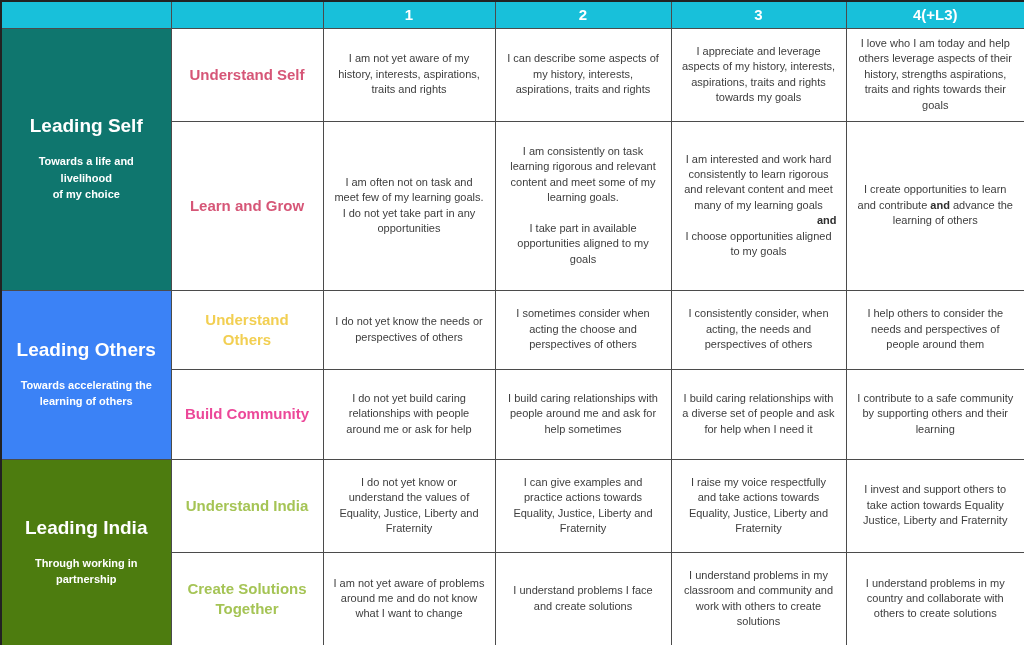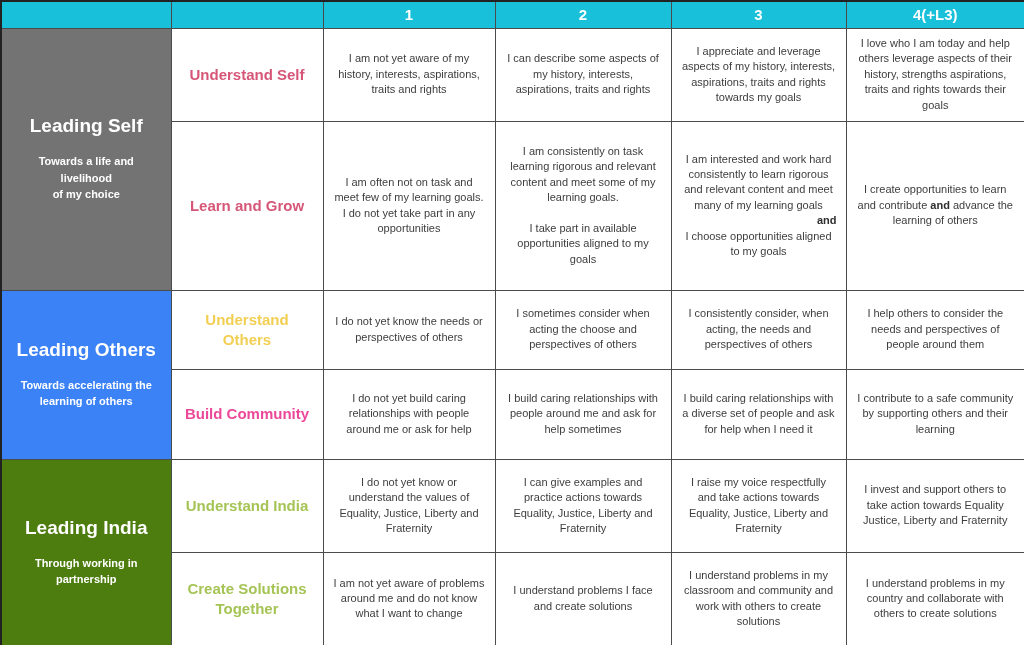"Leading Self" td.group { background-color: #737373 -> #0f766e }
